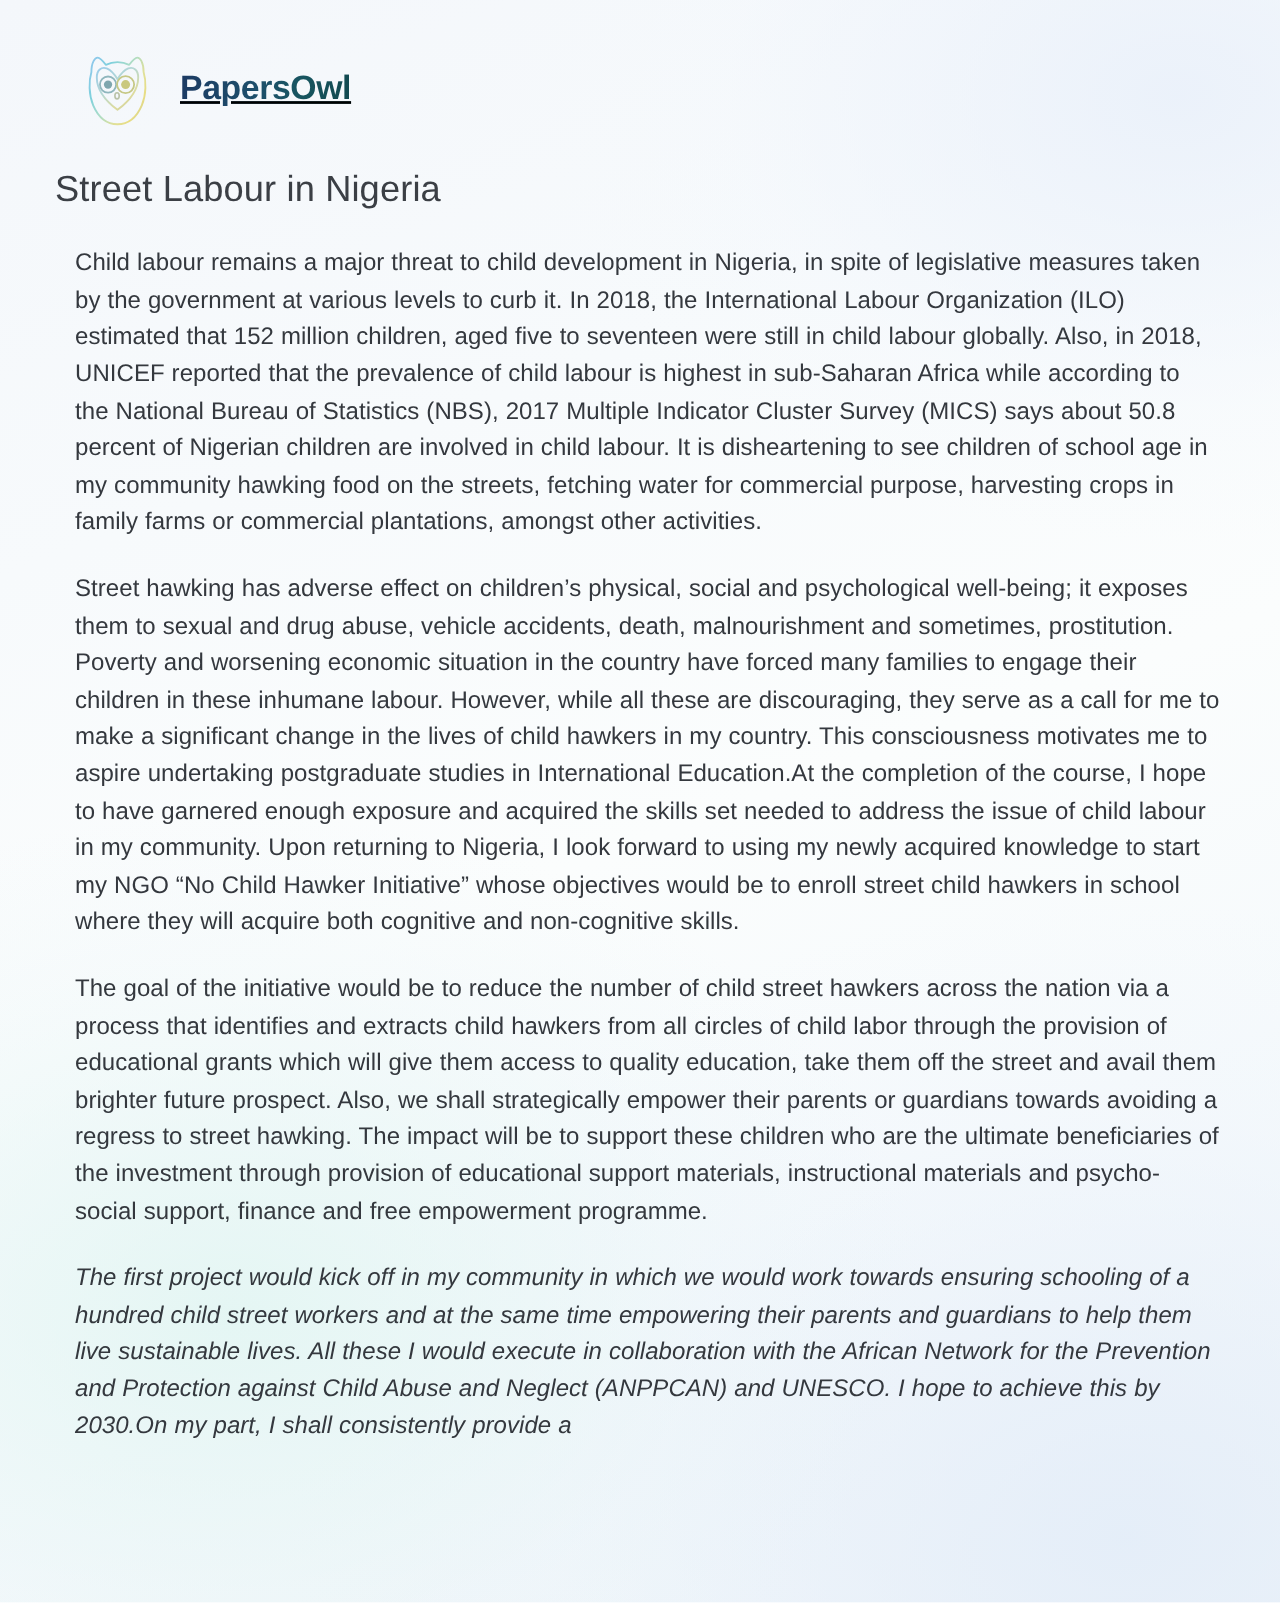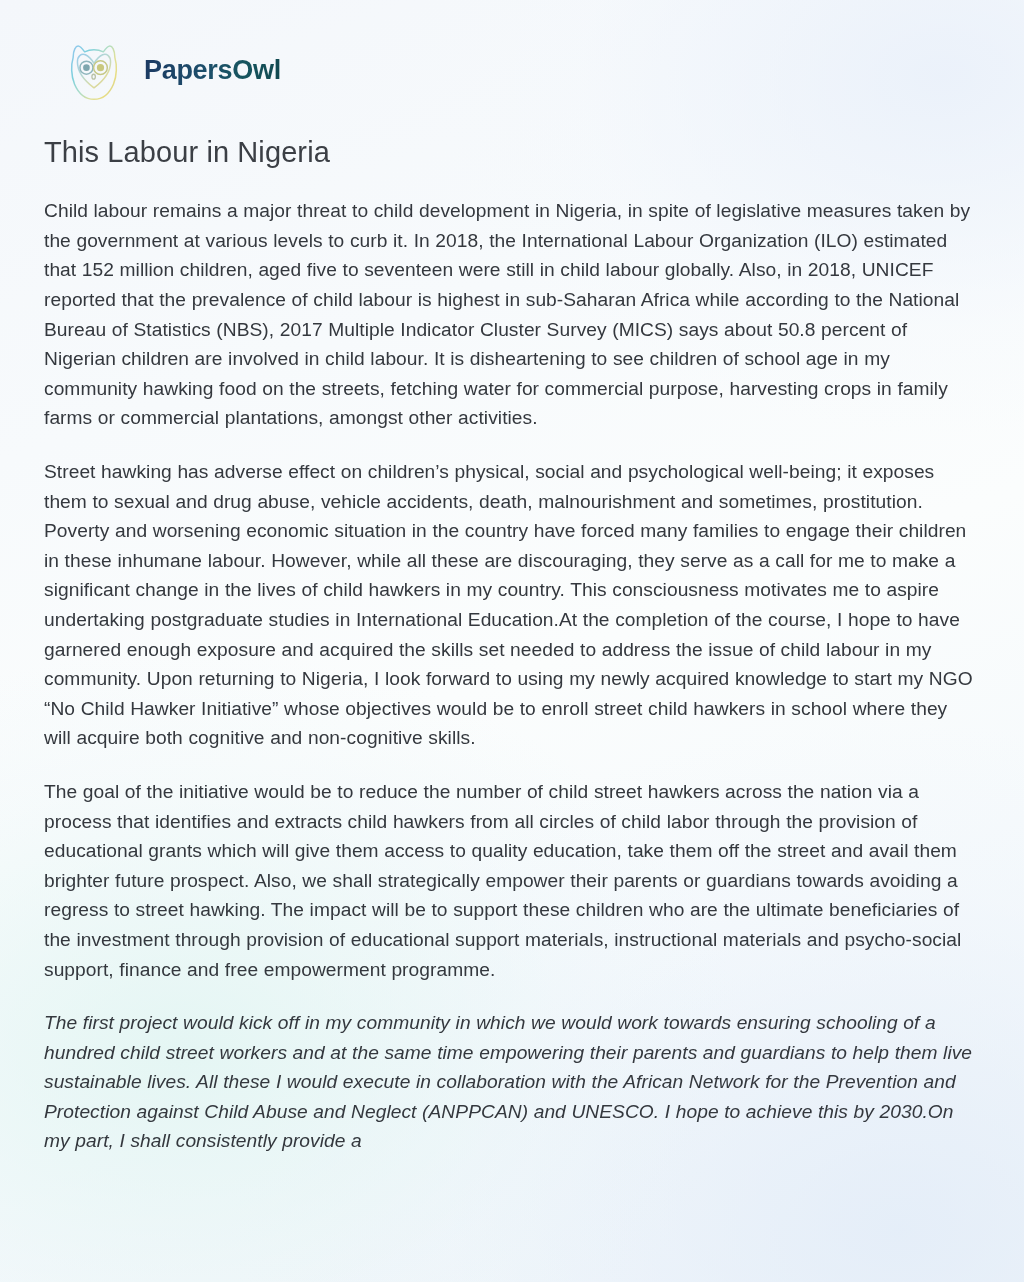"PapersOwl" .brand-block { text-decoration: none -> underline }
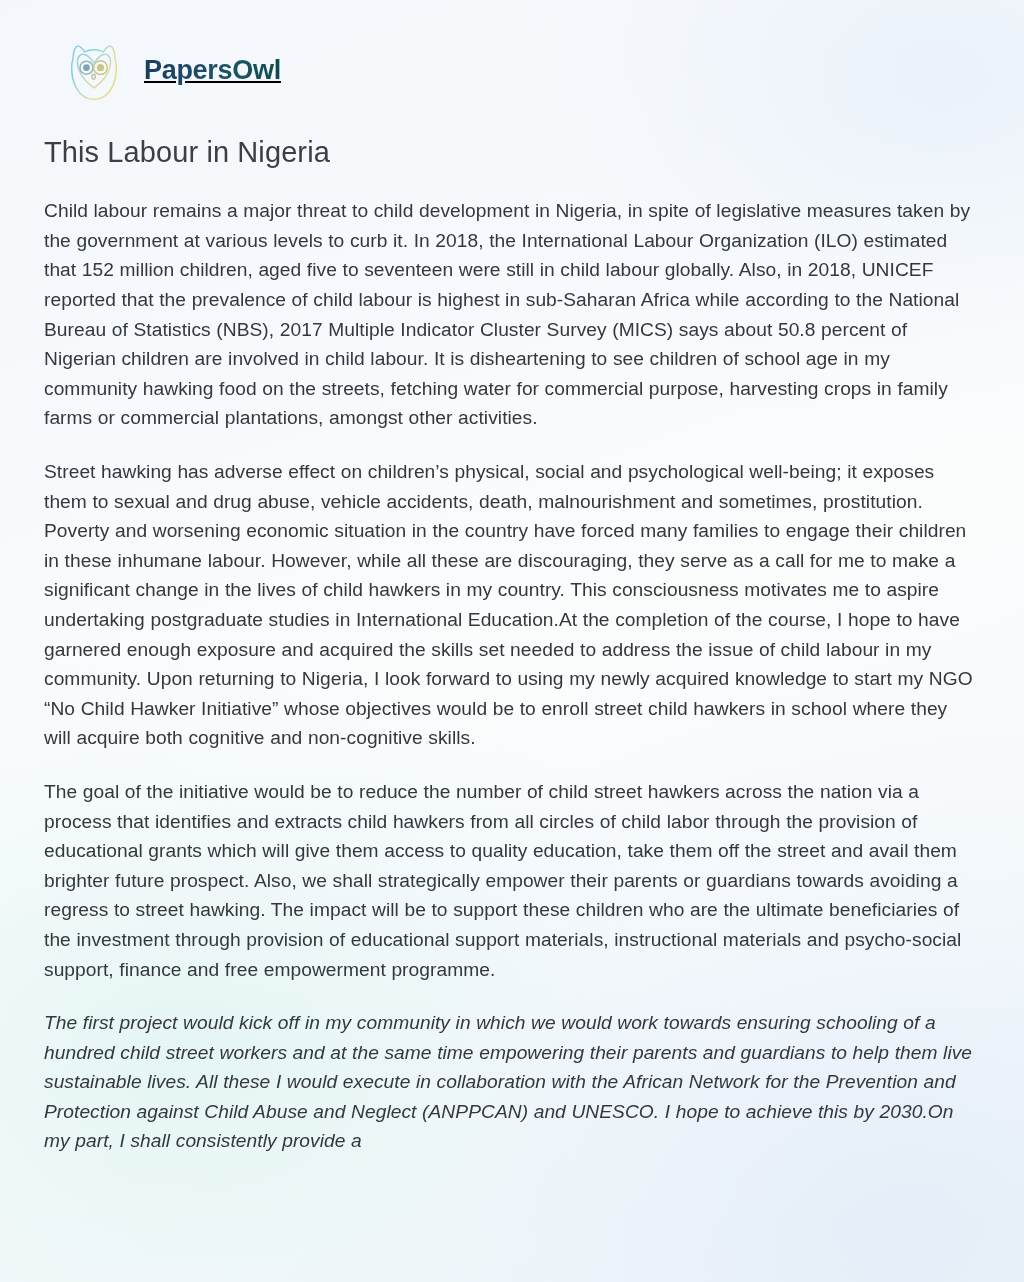"This Labour in Nigeria" h1.doc-title { text: This -> Street }
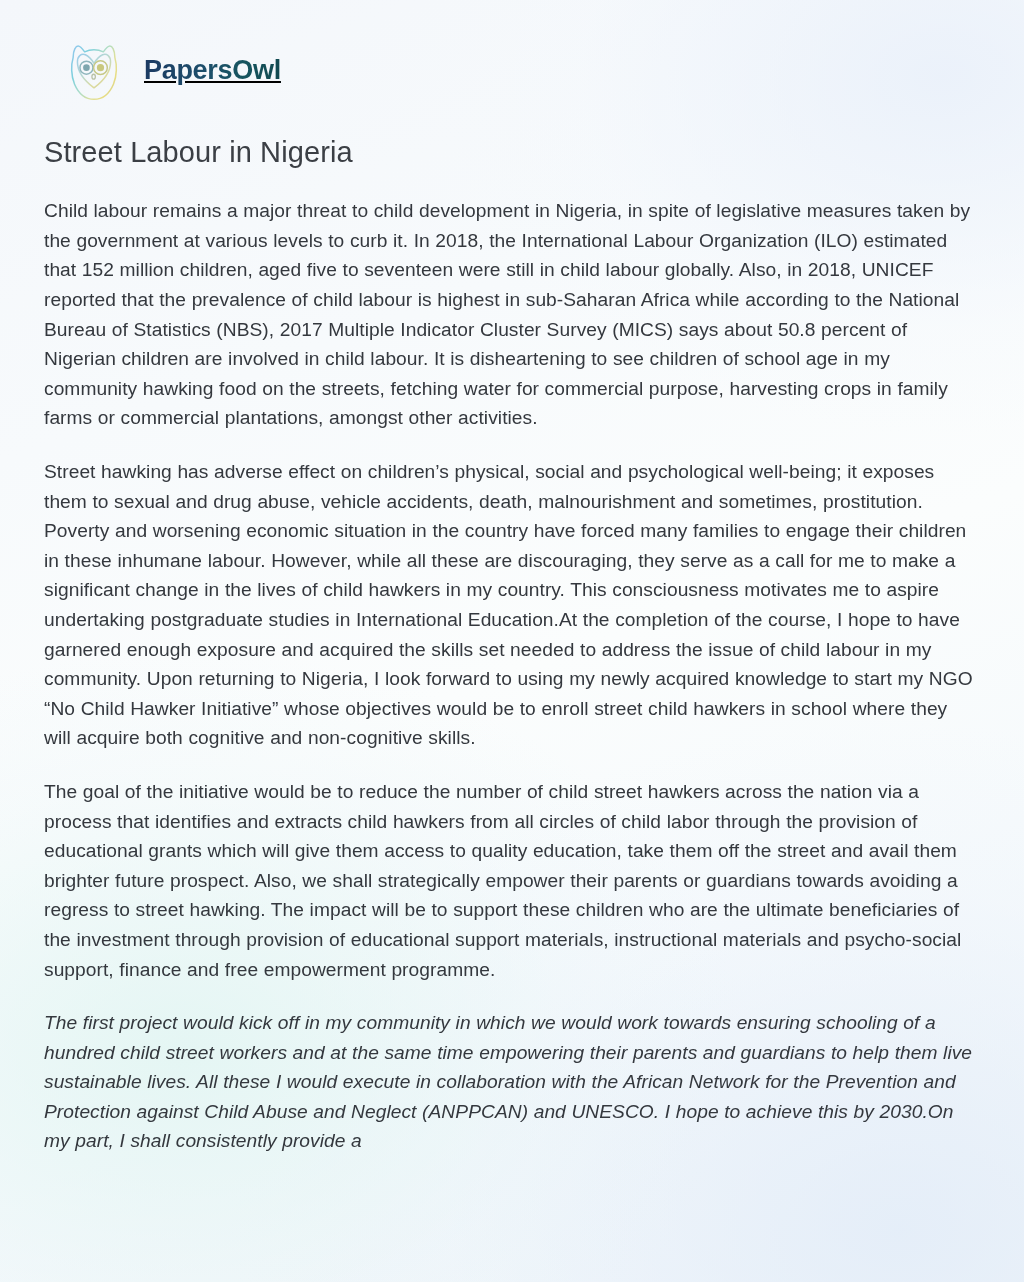"Child labour remains a major" .body-copy p { margin: 0 0 24px 0 -> 0 0 24px 16px }
